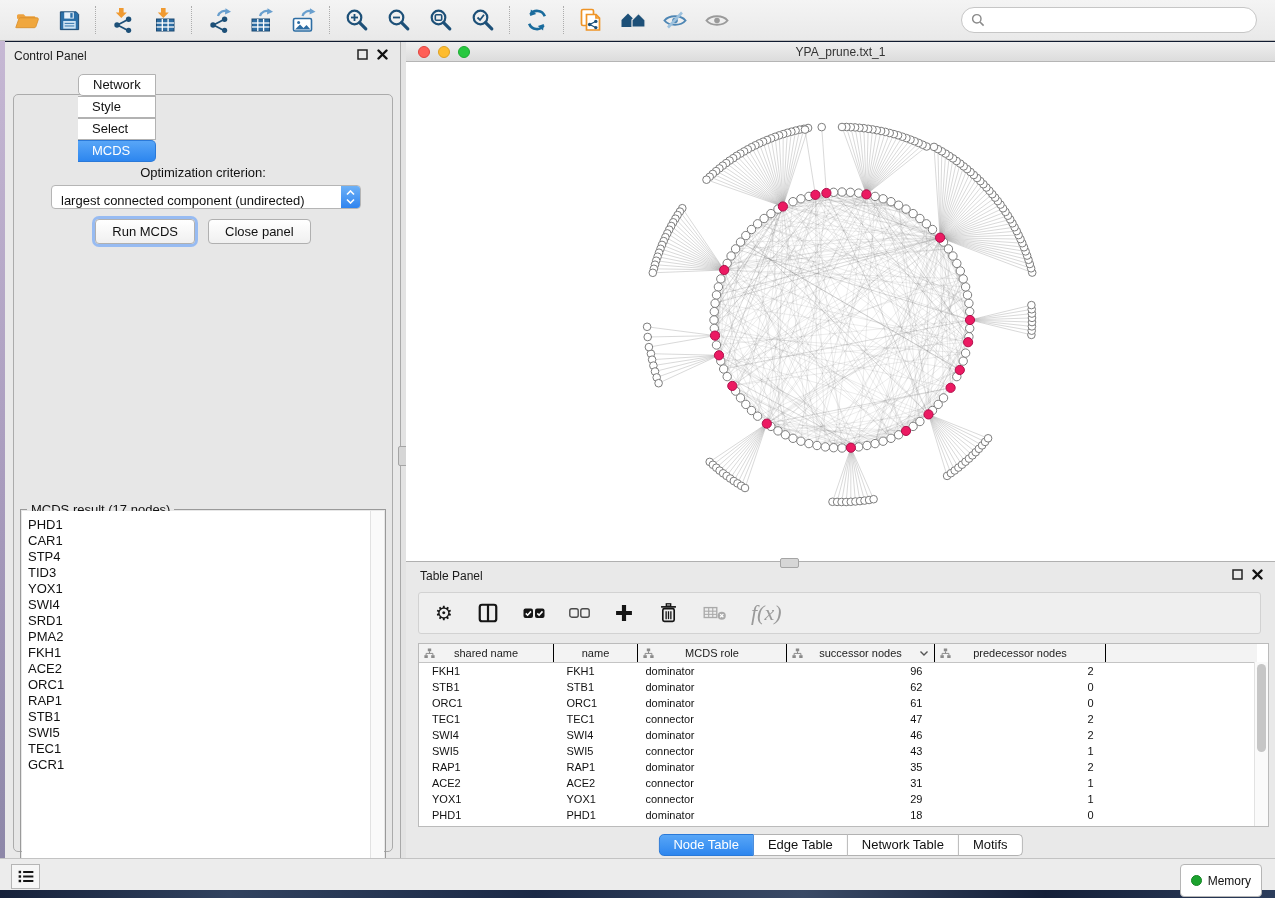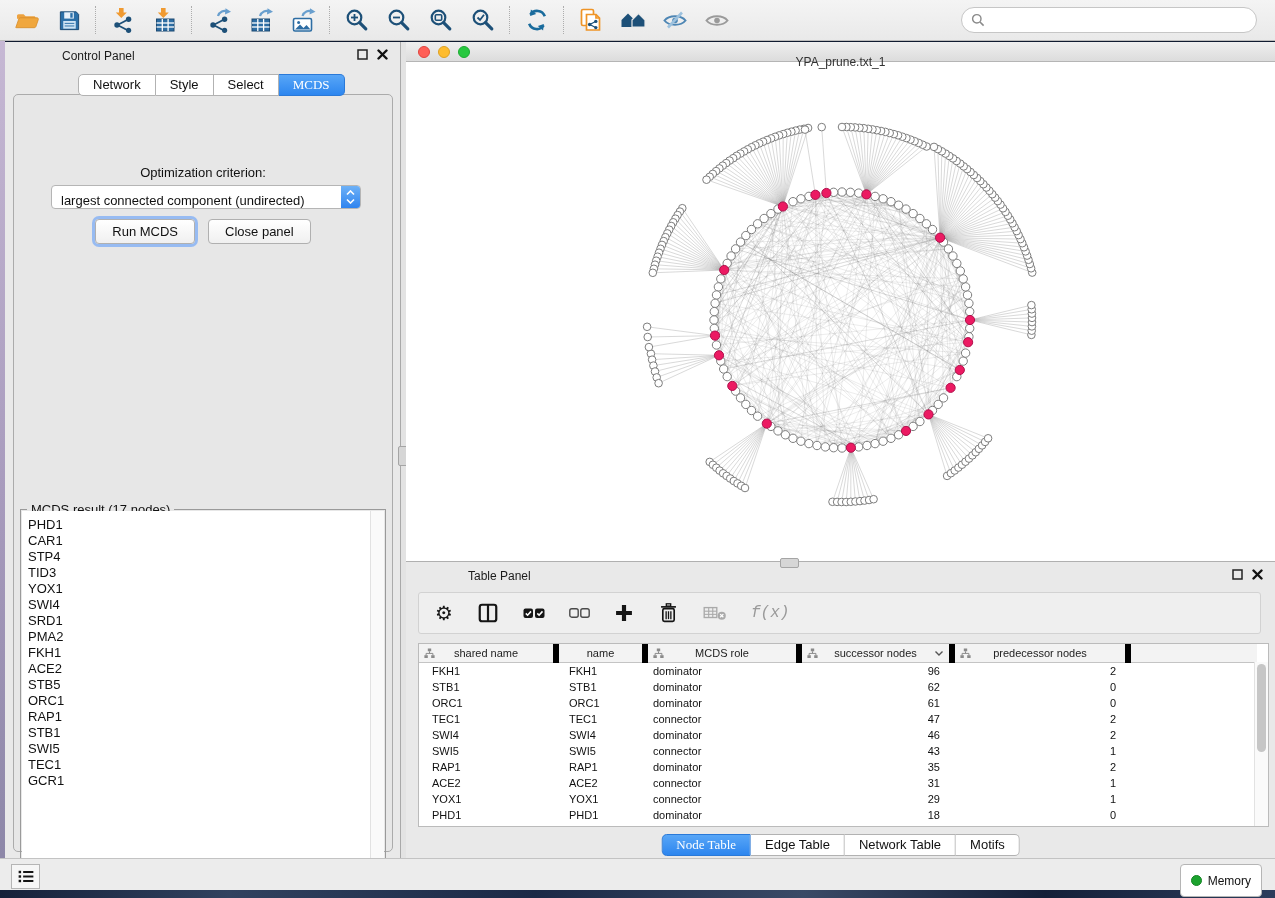"Control Panel" .panel-title { margin-left: 48px -> none }
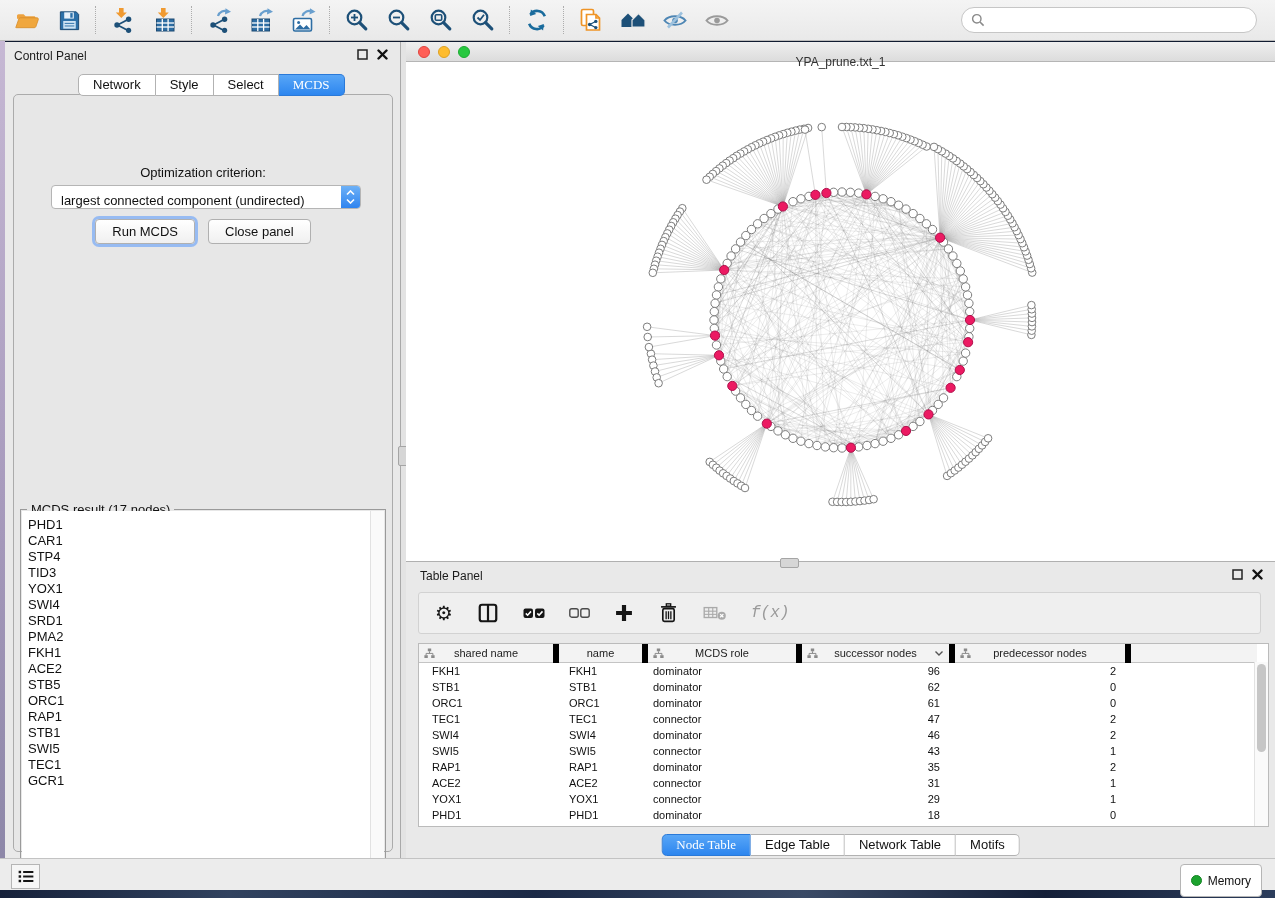"YPA_prune.txt_1" .net-title { top: 13px -> 3px }
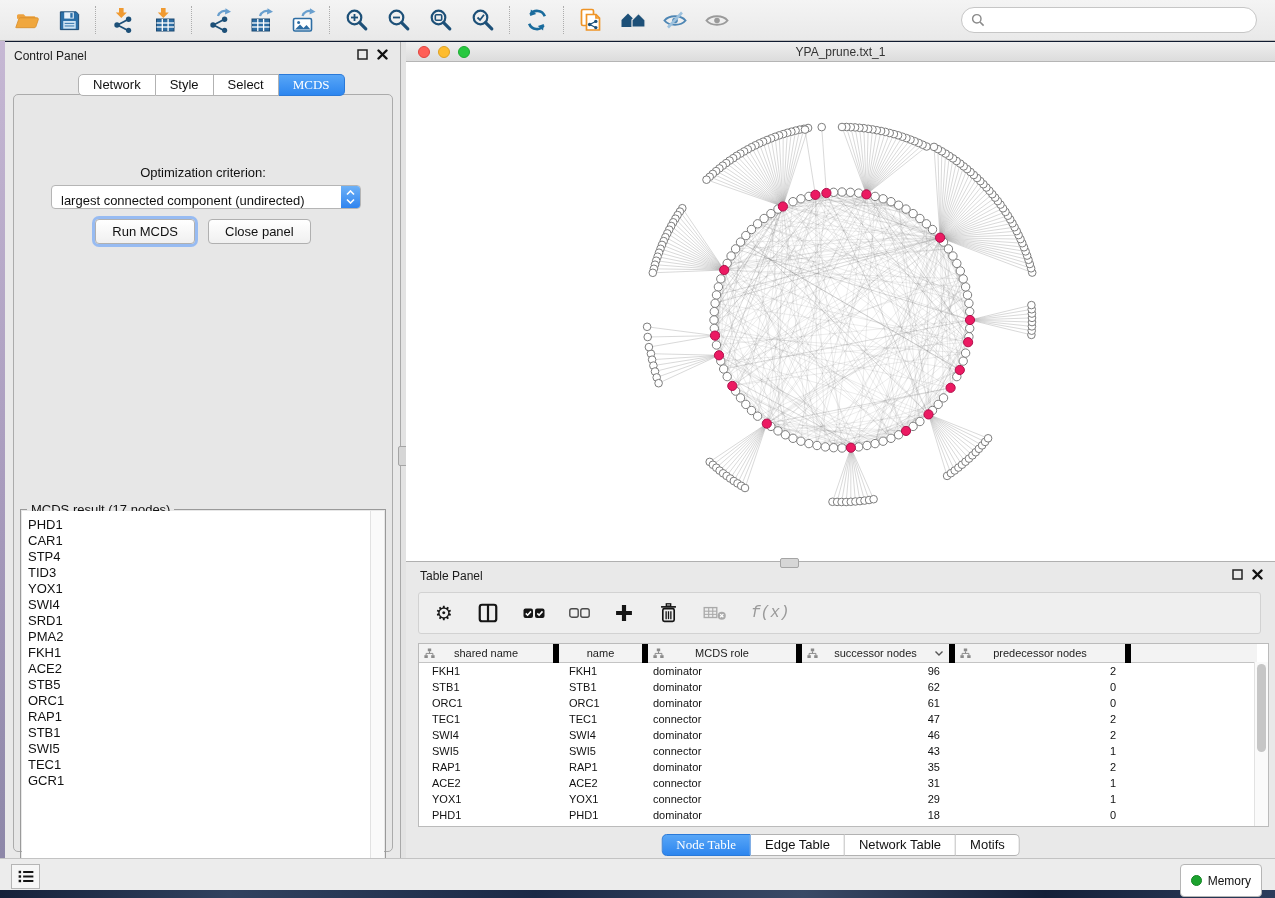"Network" .cp-tabs { flex-direction: none -> column }
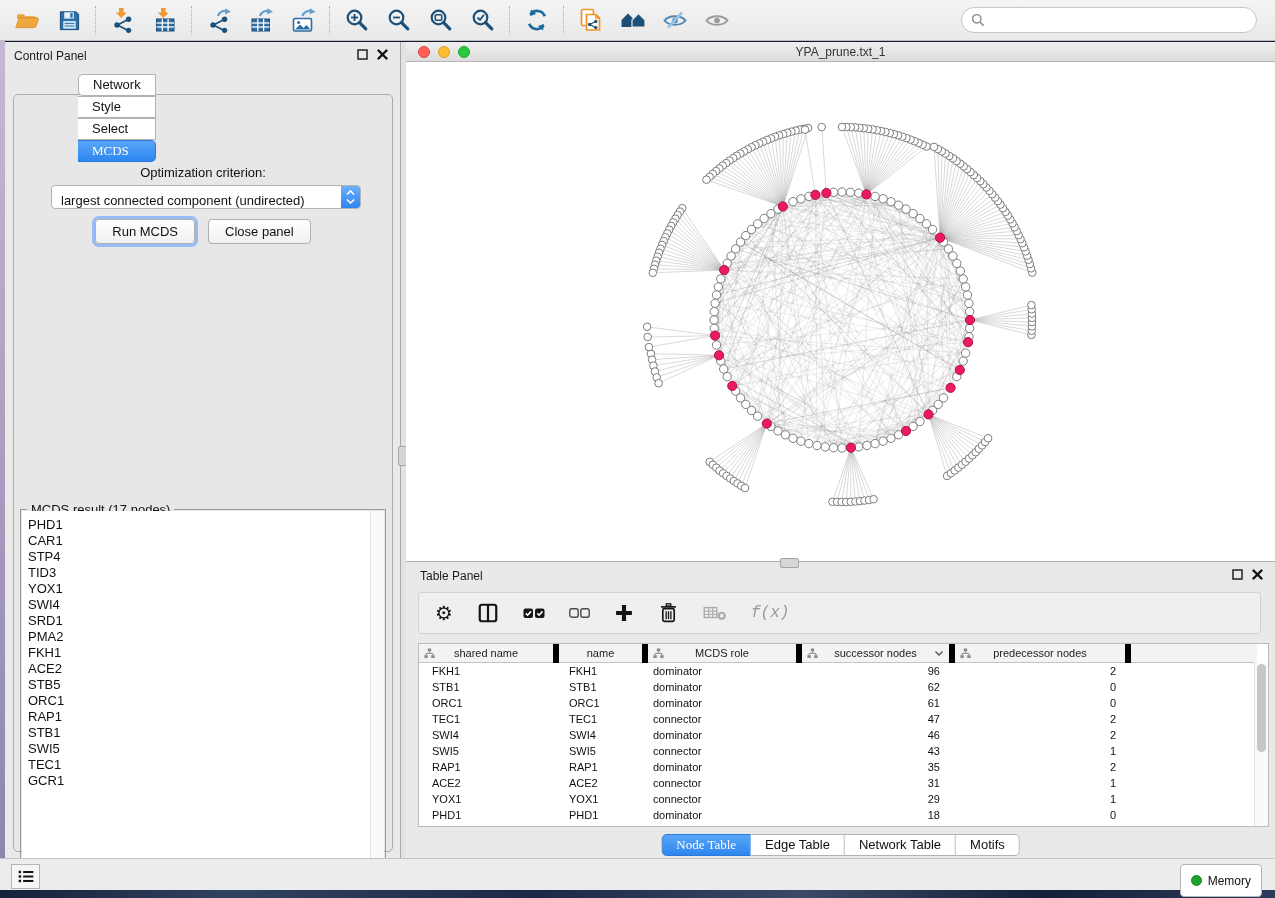"MCDS" .seg-tab.active { font-family: Liberation Serif, serif -> none }
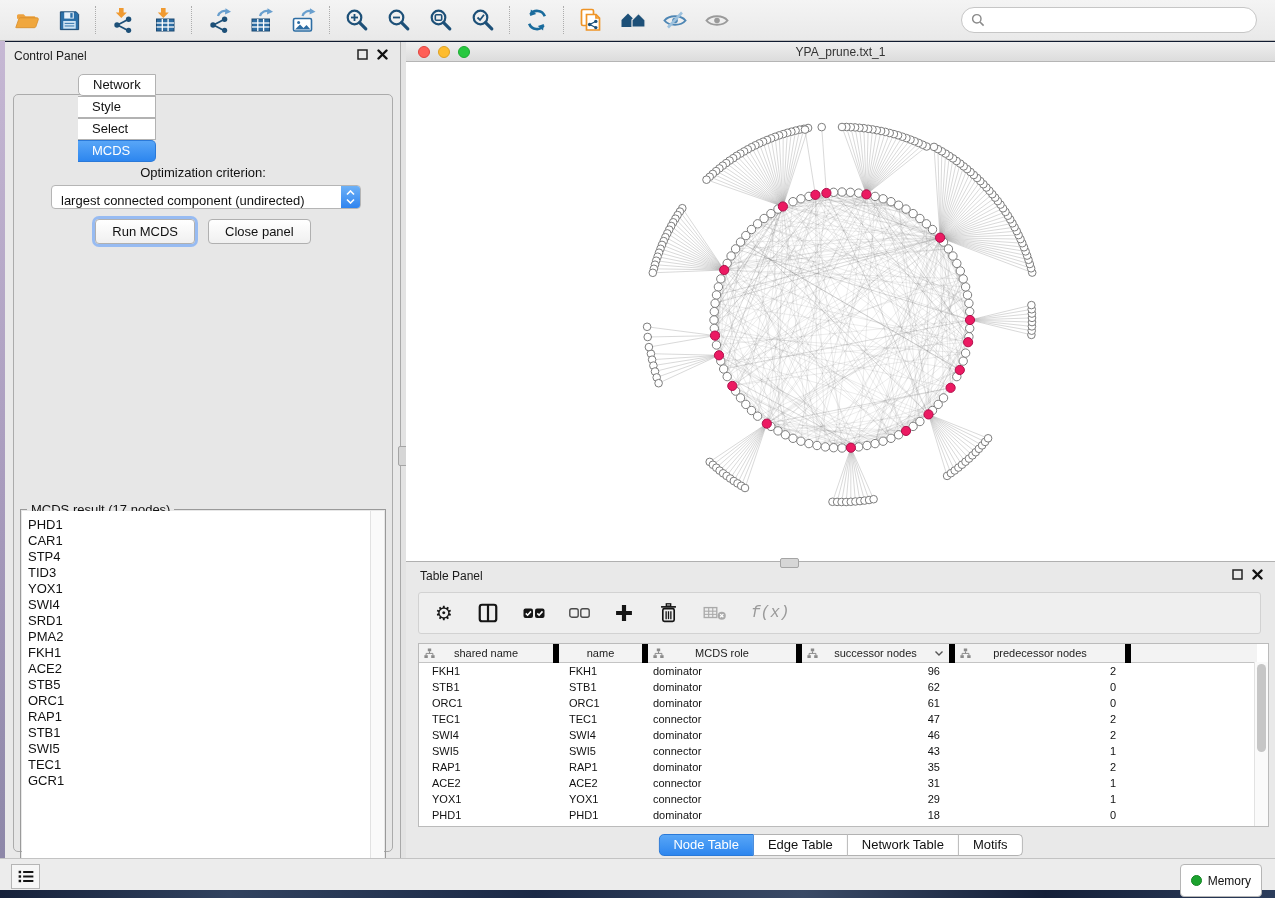"f(x)" .fx { font-family: Liberation Mono, monospace -> Liberation Serif, serif; font-size: 16px -> 22px }
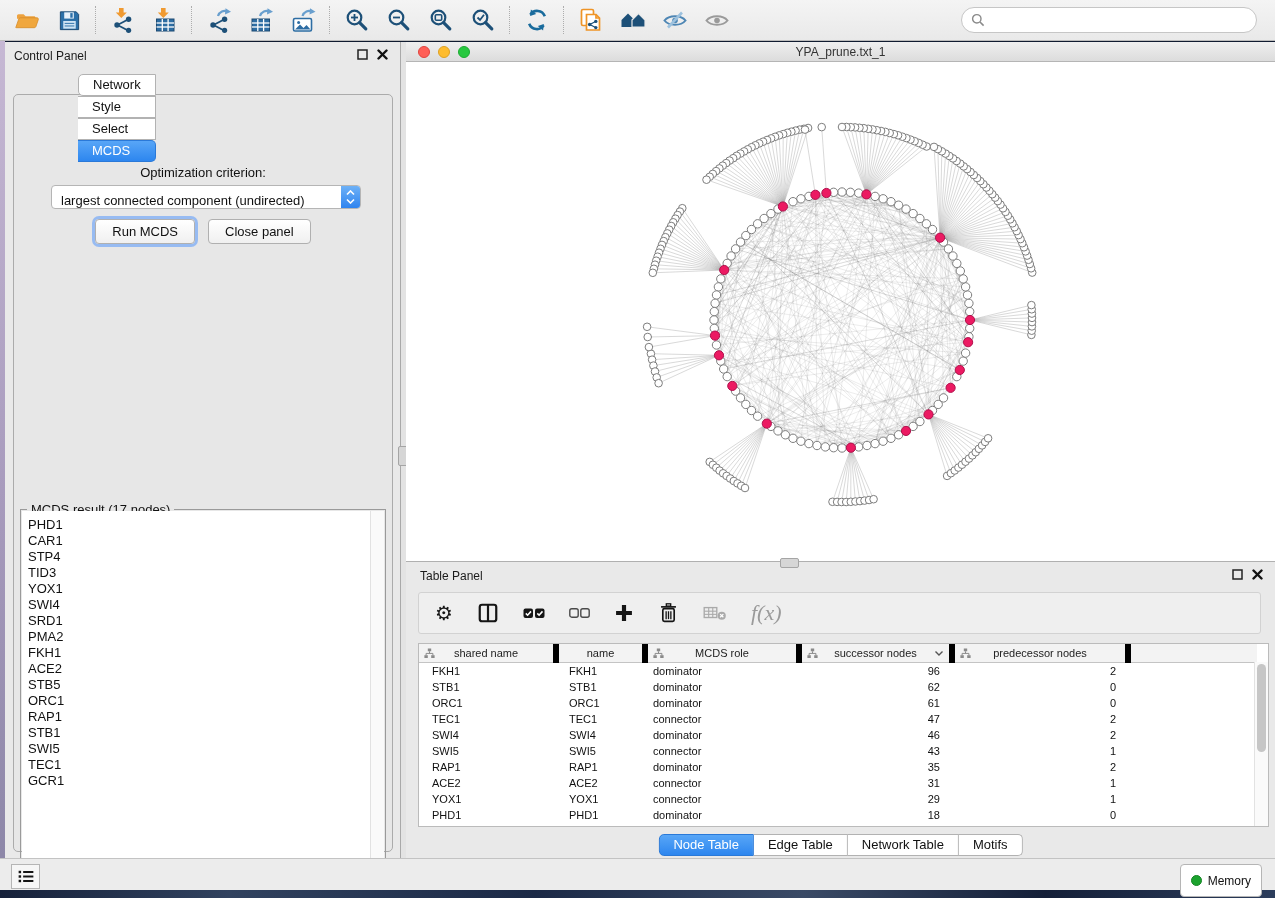"shared name" .nodetable th { border-right: 6px solid #000000 -> 1px solid #000000 }
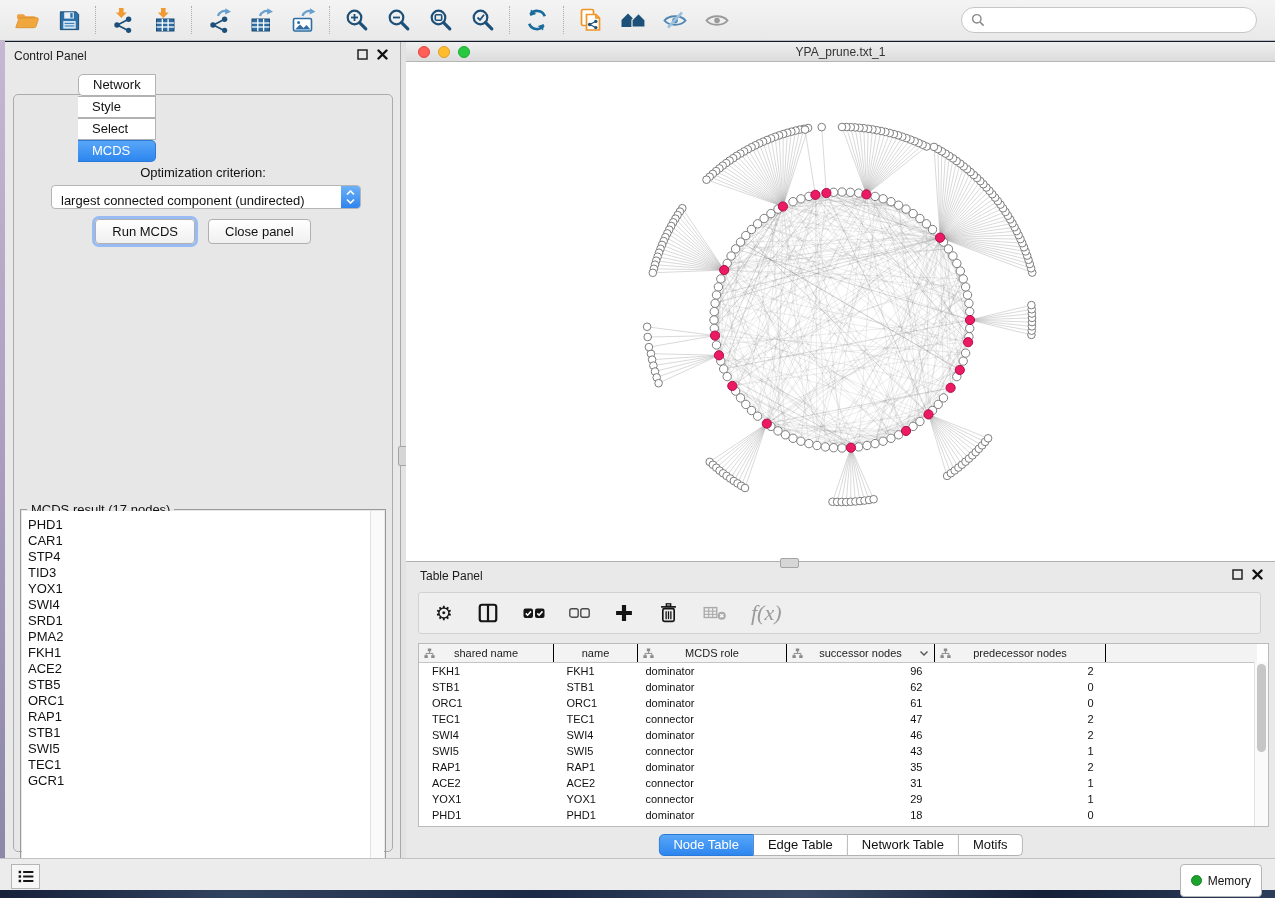"STB5" div.mcds-item { html: <div>STB5</div> -> none }
